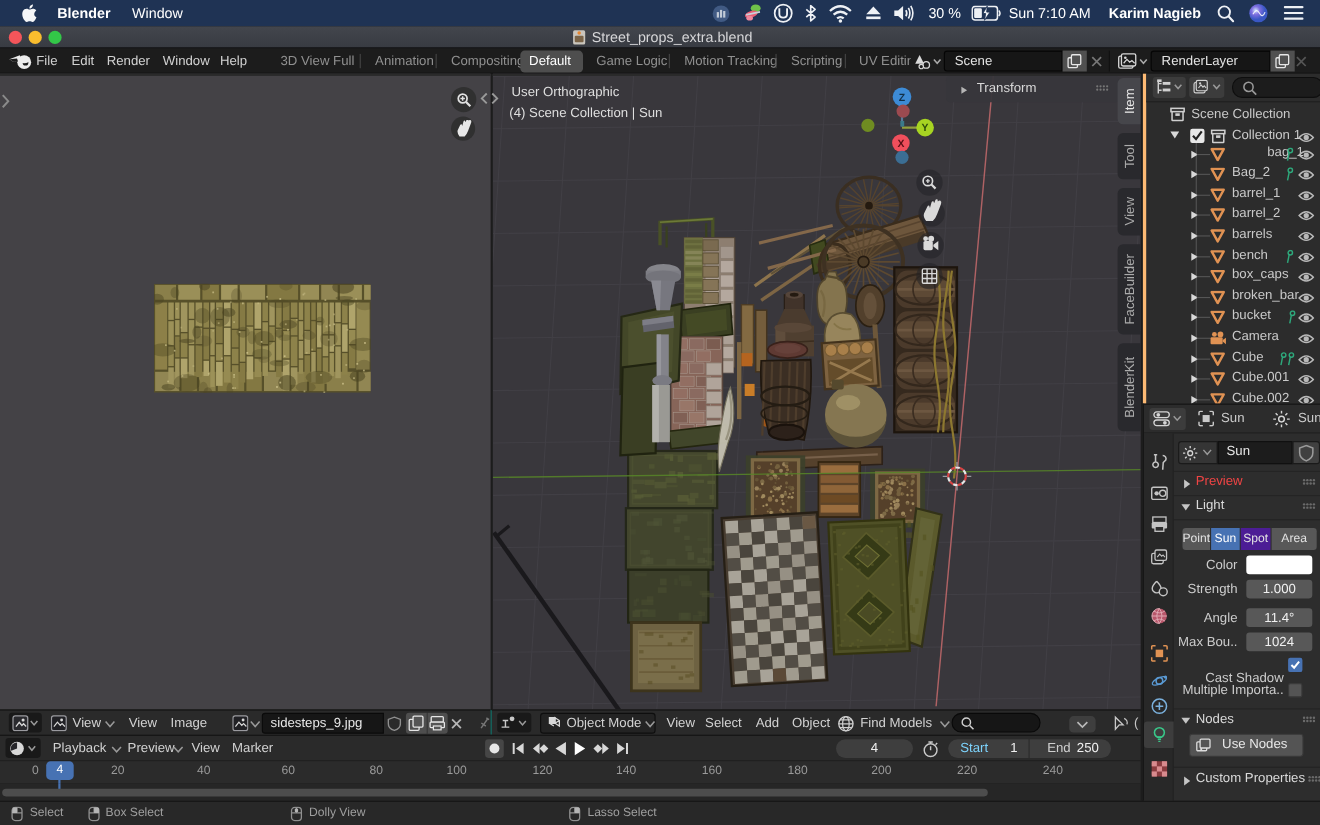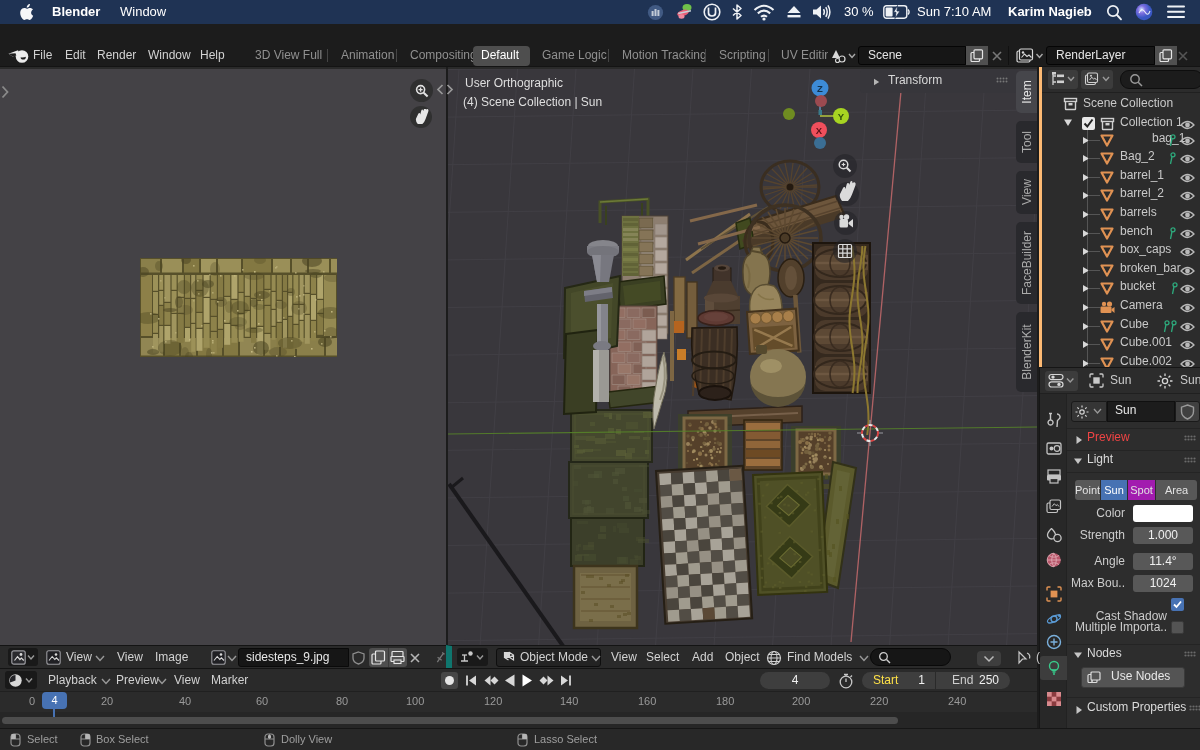"Street_props_extra.blend" div.abs { html: none -> <div> <span></span> <span></span> <span></span> <span> <svg> <rect></rect> <rect></rect> <circle></circle> </svg> <span>Street_props_extra.blend</span> </span> </div> }
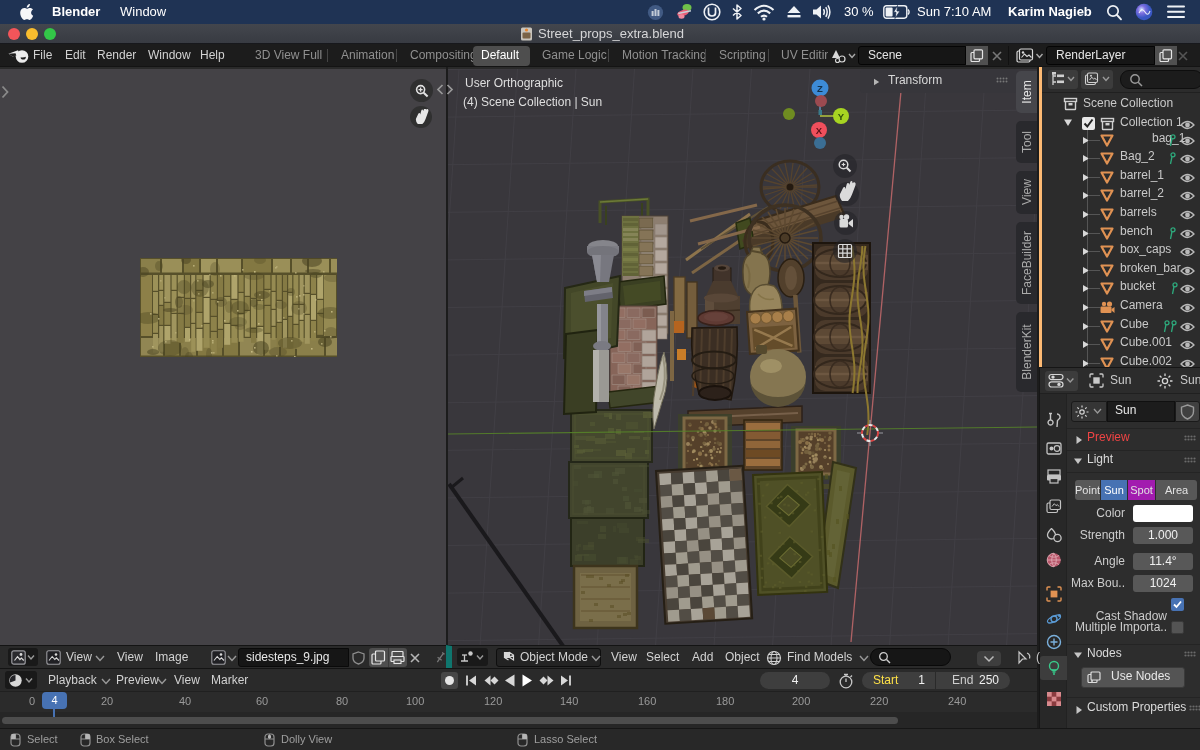"Spot" span.abs { background: #a21caf -> #4c1d95 }
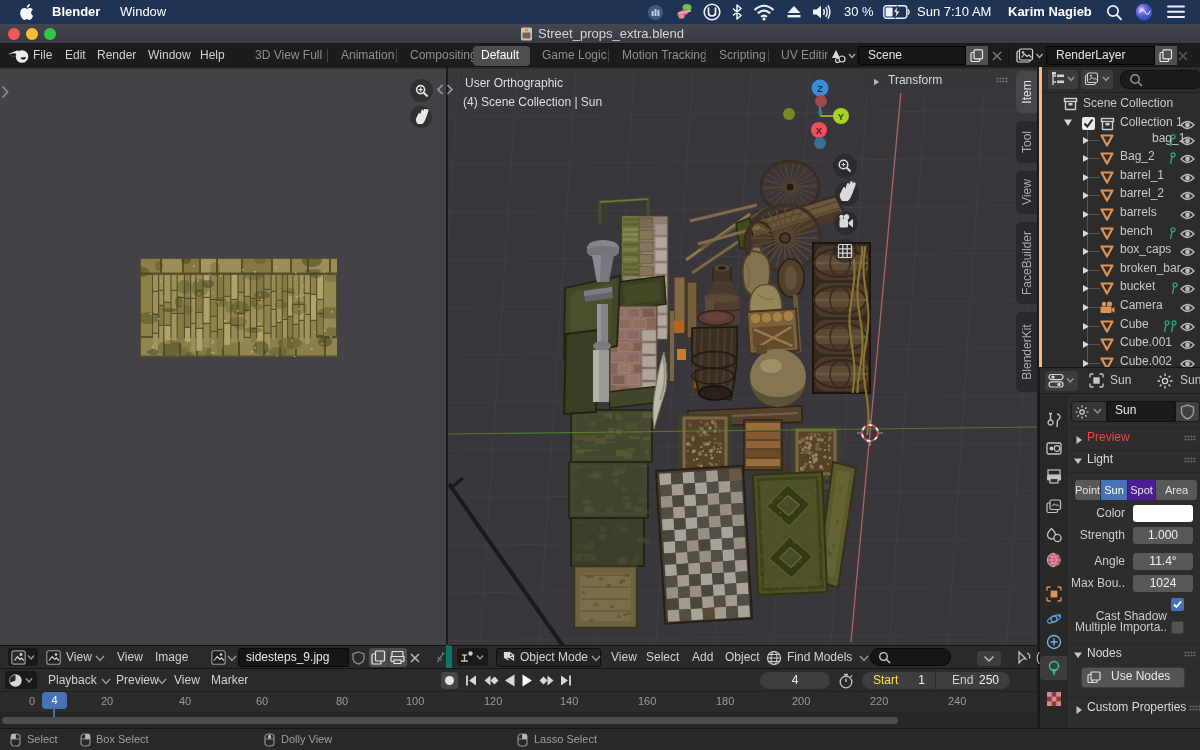"Object Mode" div.abs { border-left: 6px solid #0f766e -> 1px solid #0f766e }
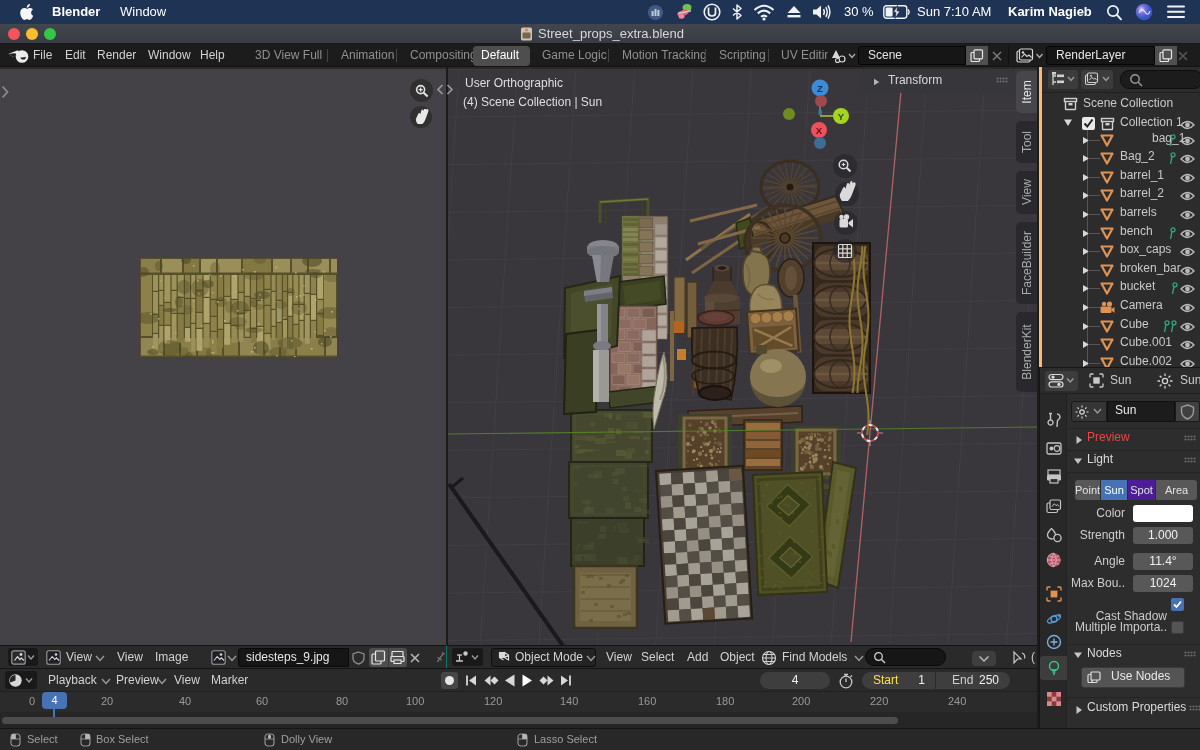"Start" i { color: #fde047 -> #7dd3fc }
